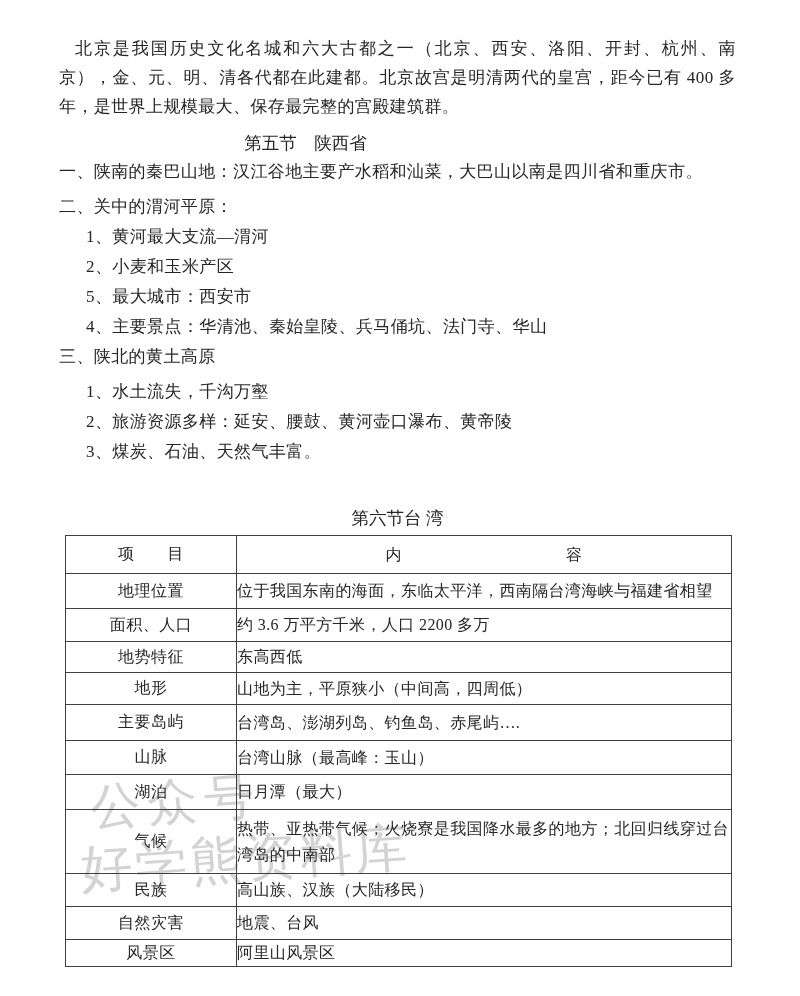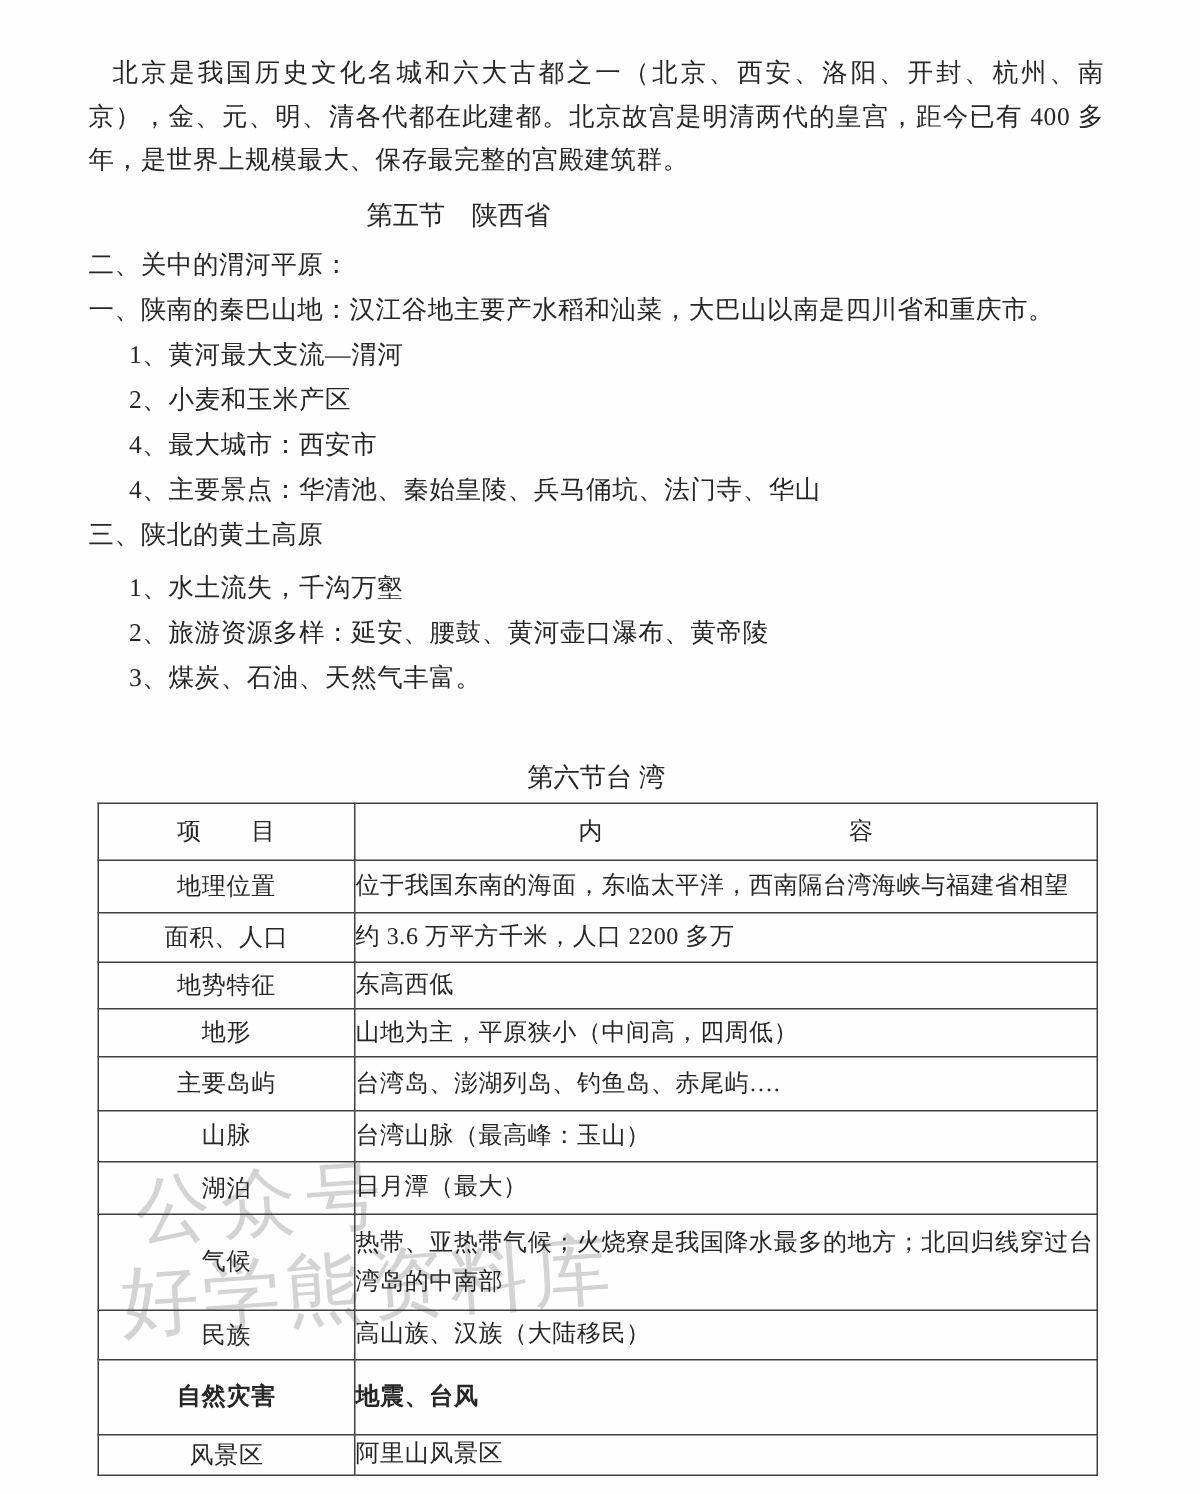"二、关中的渭河平原：" div.line { order: before "一、陕南的秦巴山地：汉江谷地主要产水稻和汕菜，大巴山以南是四川省和重庆市。" -> after "一、陕南的秦巴山地：汉江谷地主要产水稻和汕菜，大巴山以南是四川省和重庆市。" }
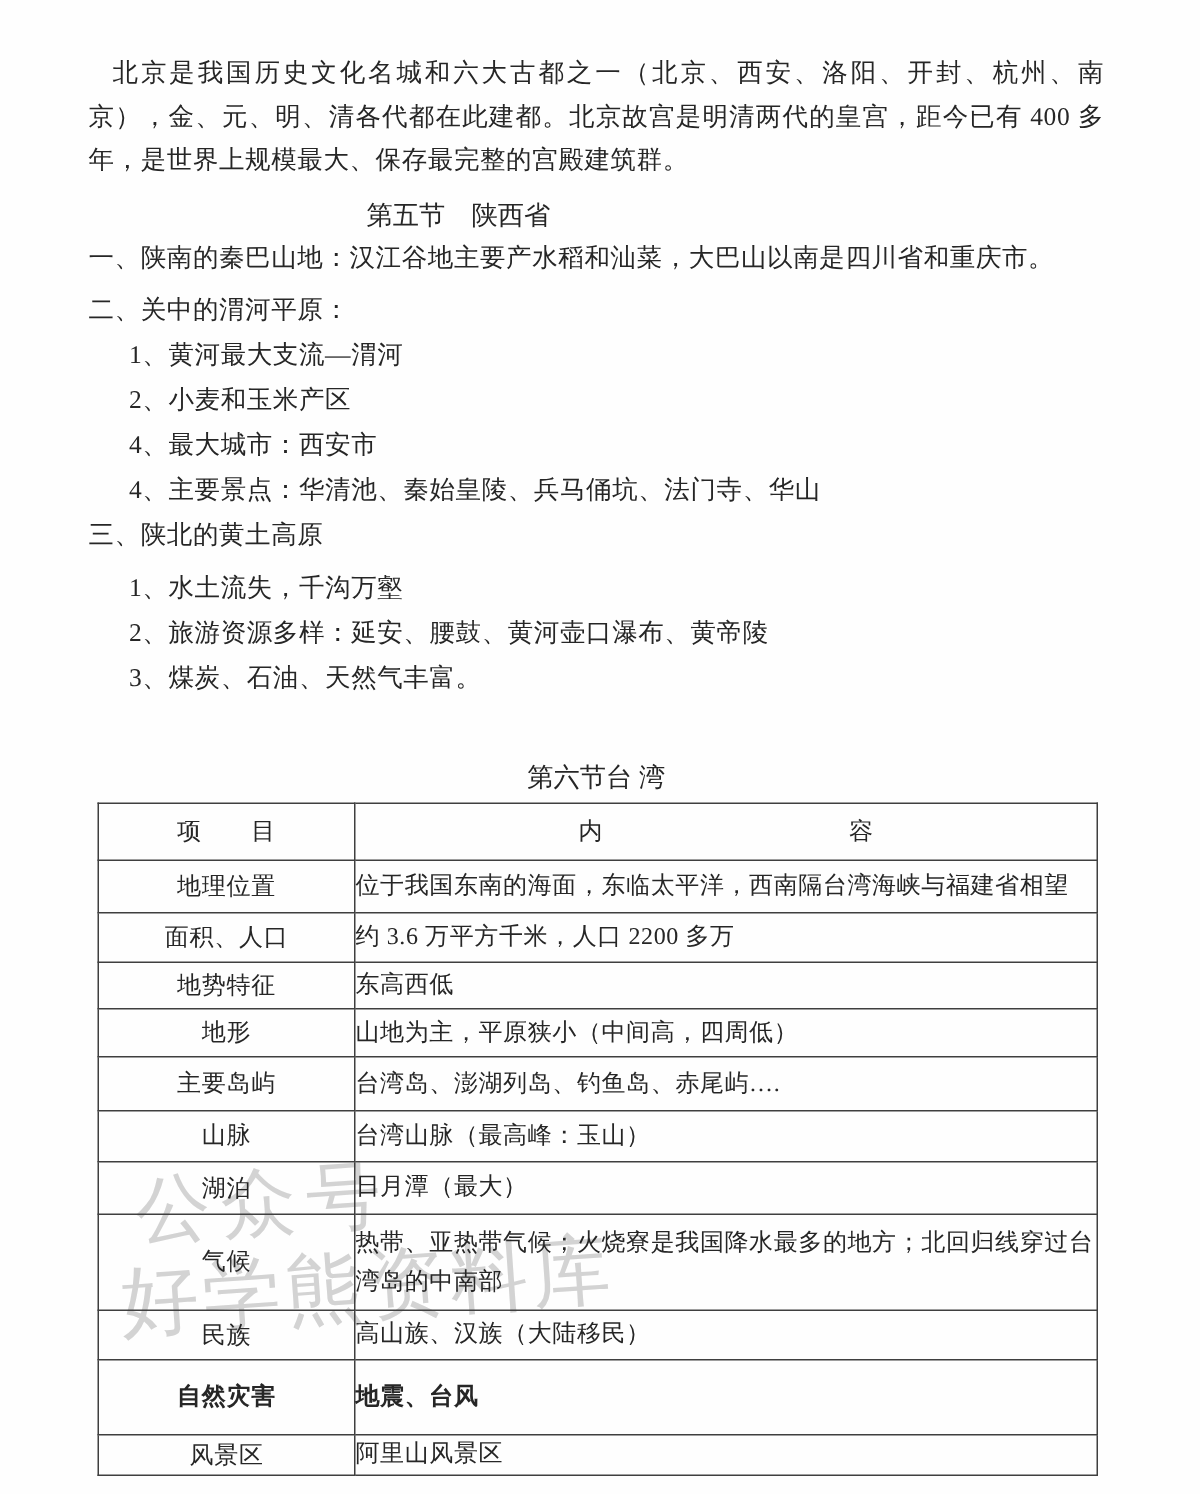"4、最大城市：西安市" div.line { text: 4 -> 5 }
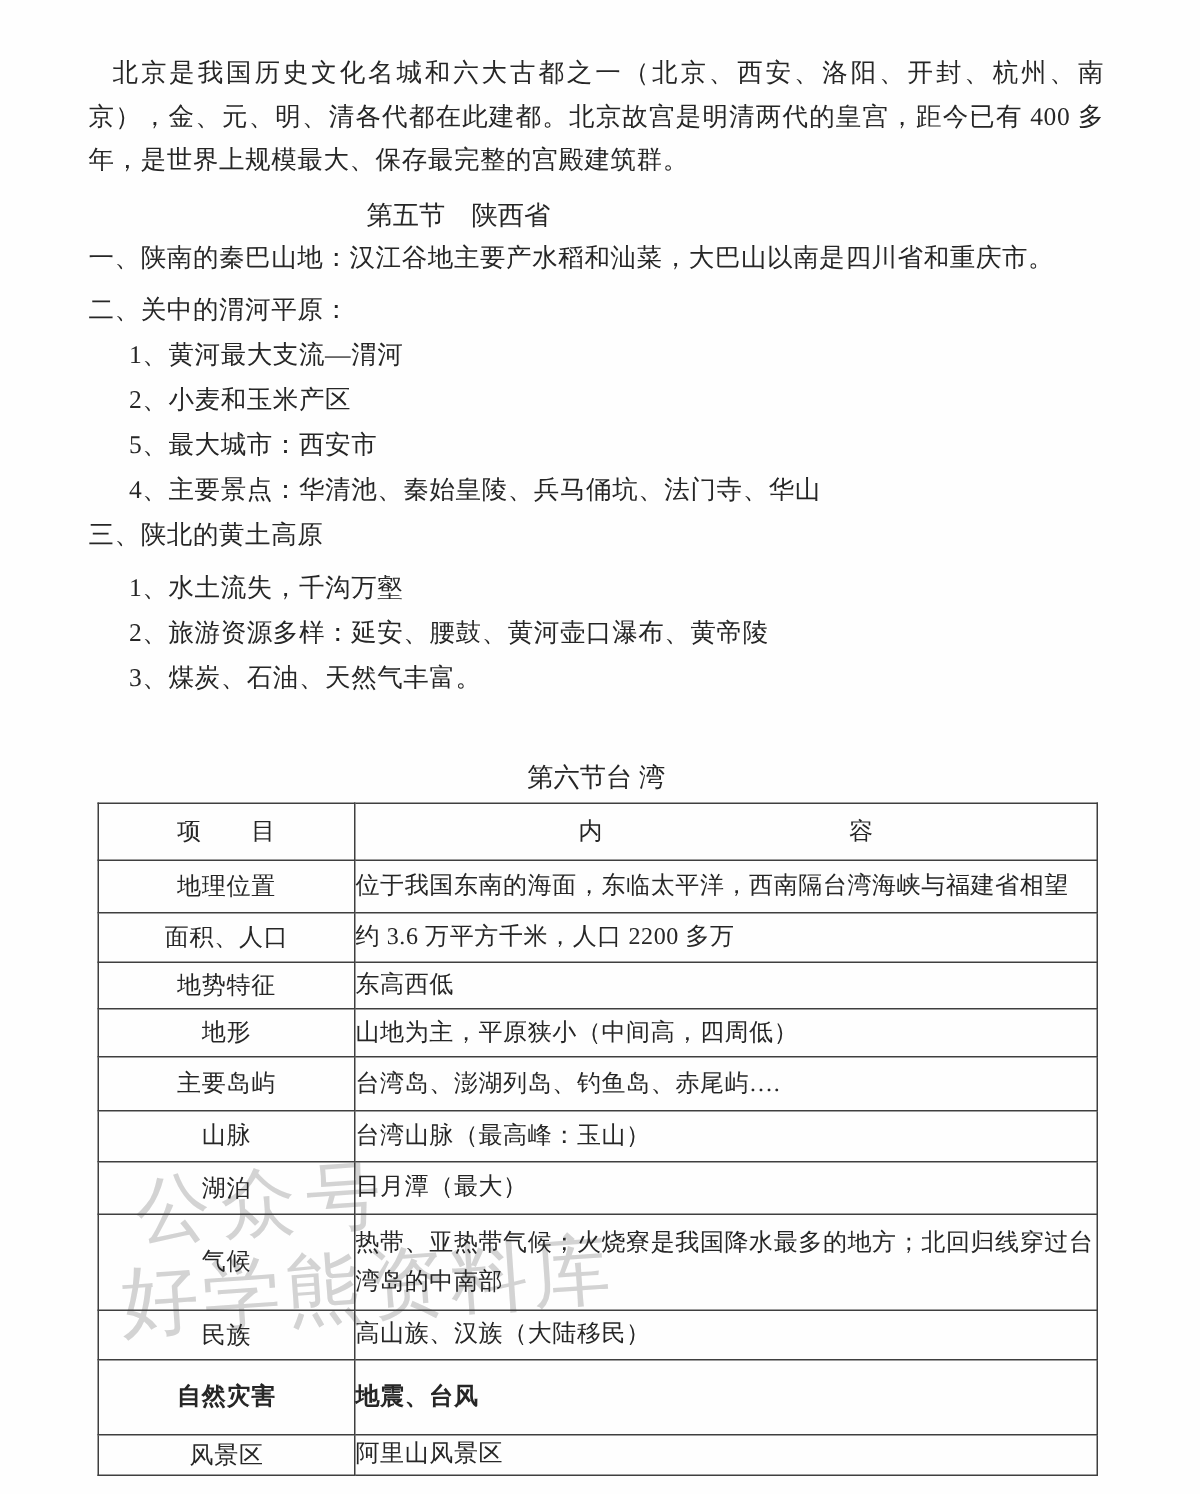"自然灾害" tr.r10 { font-weight: bold -> none; height: 50px -> 33px }
